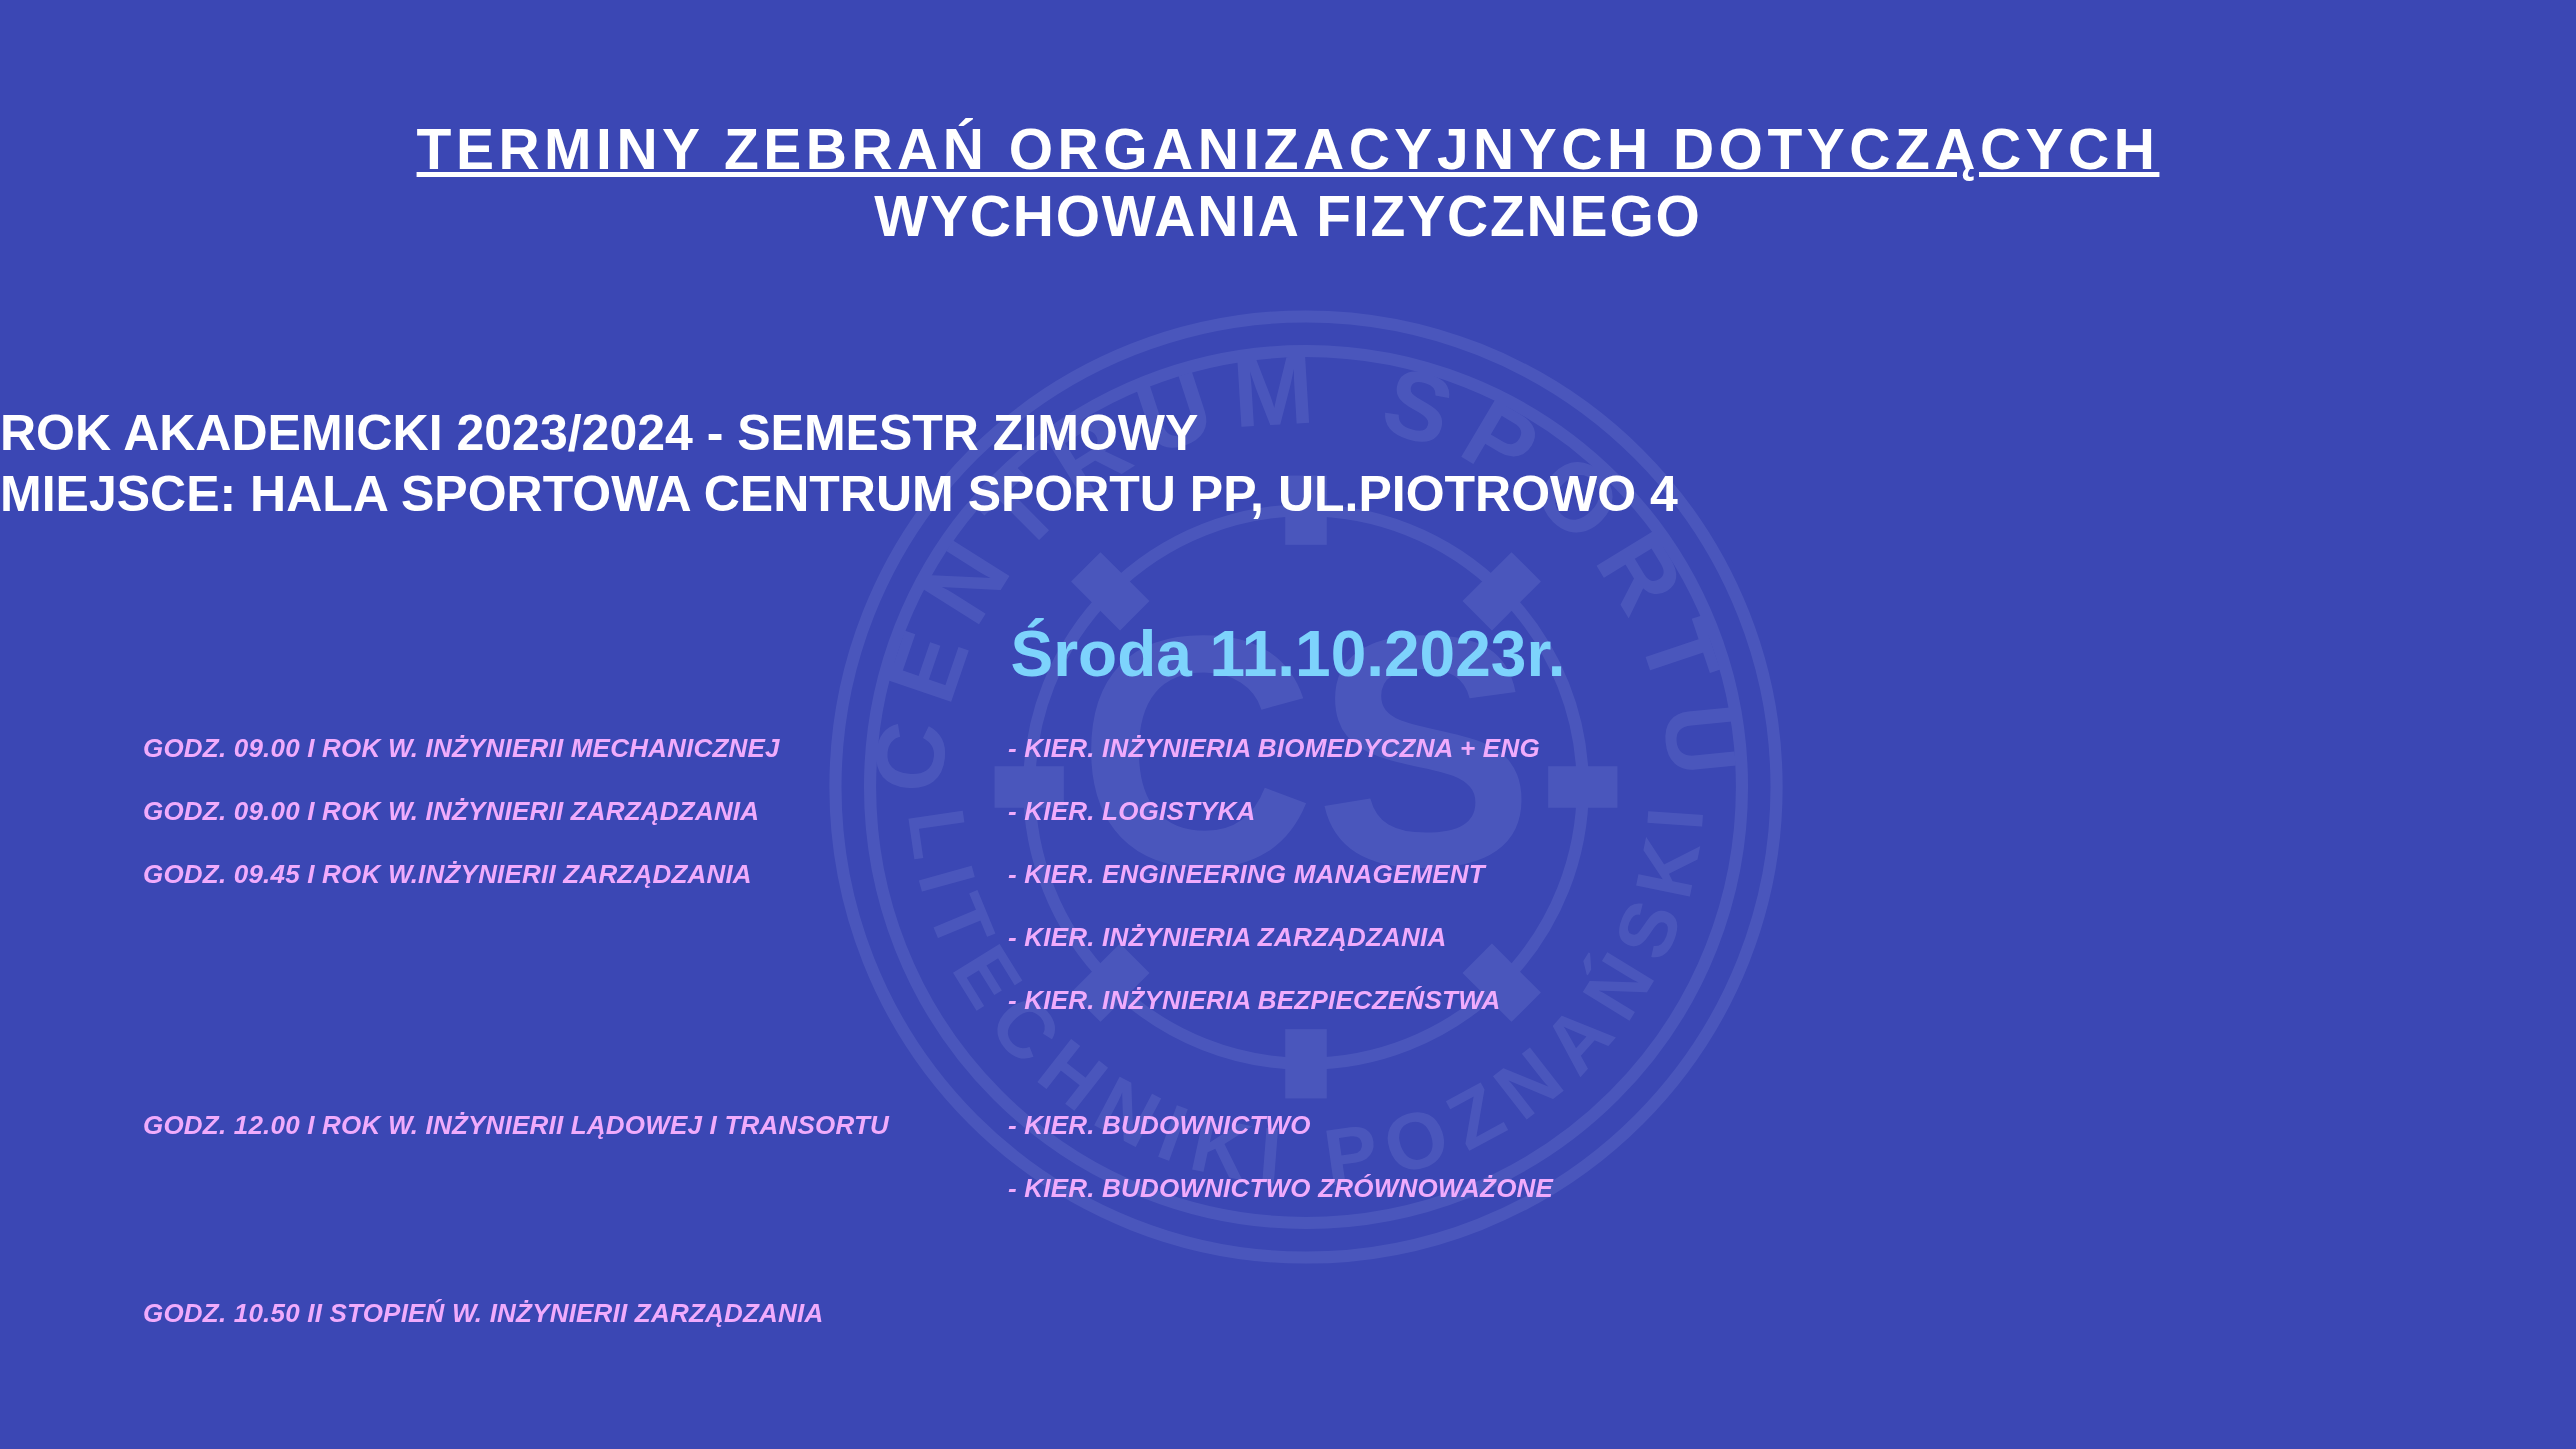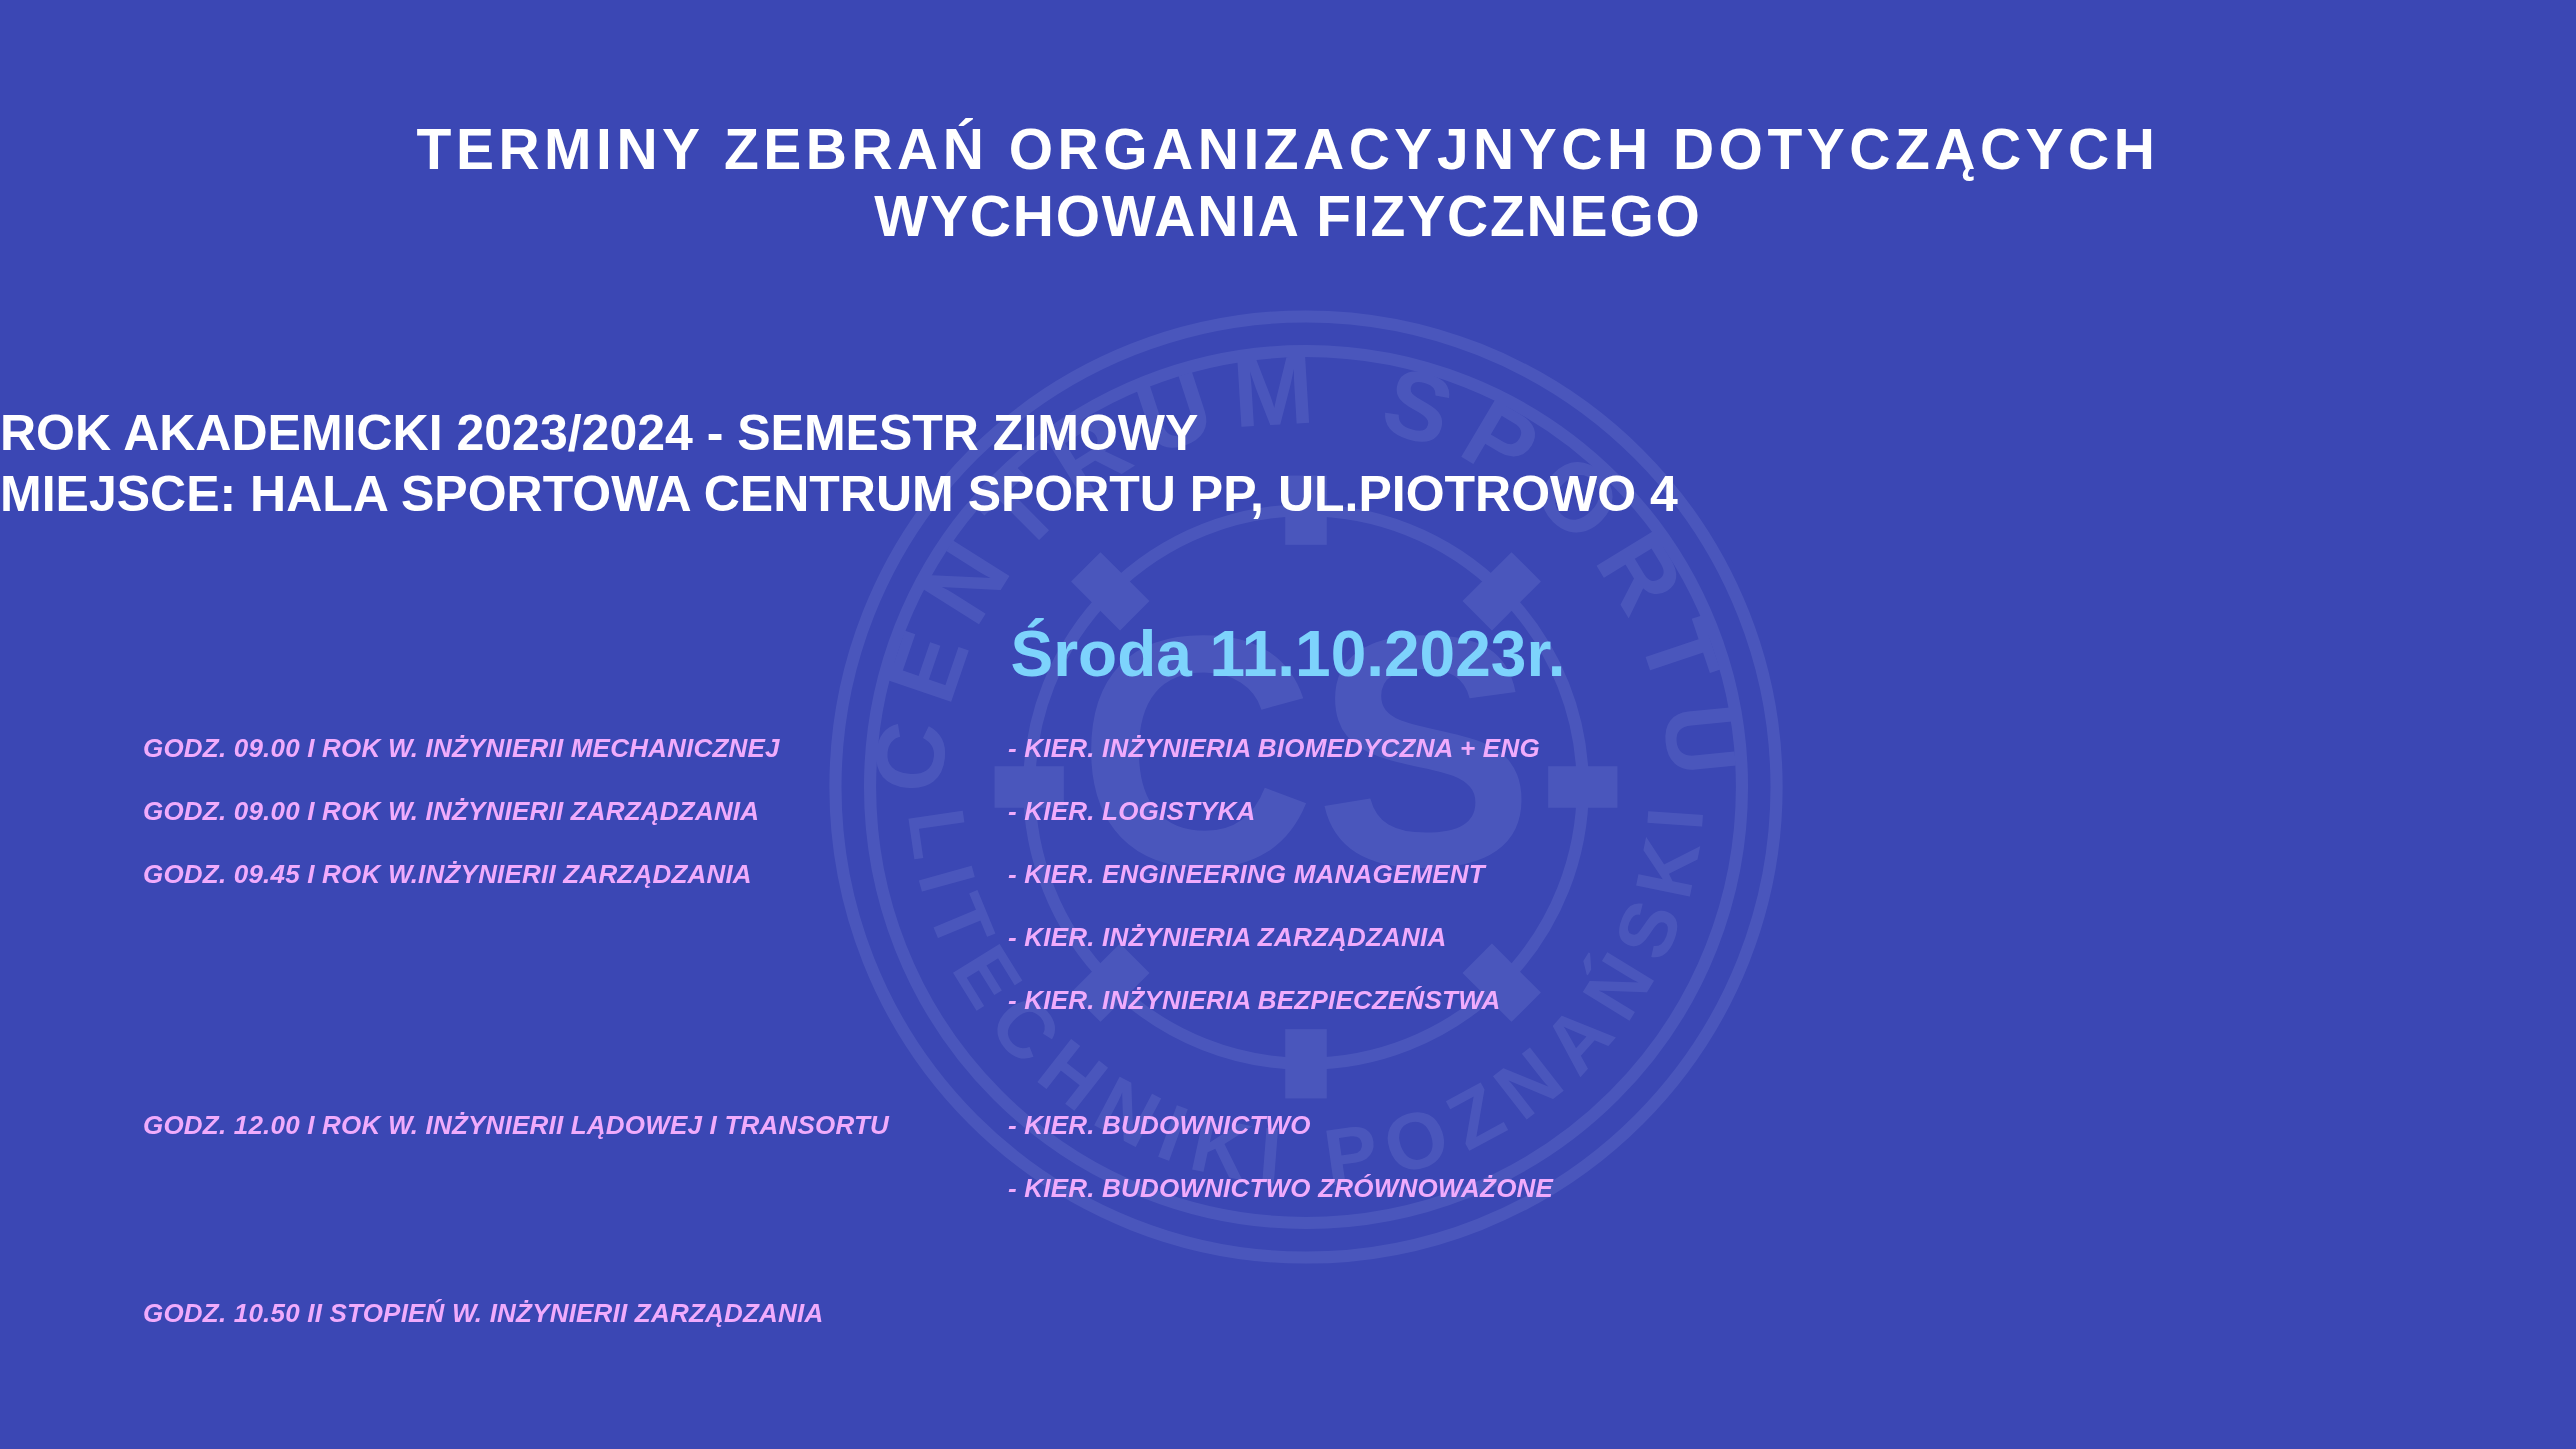"TERMINY ZEBRAŃ ORGANIZACYJNYCH" .title-line.l1 { text-decoration: none -> underline }
